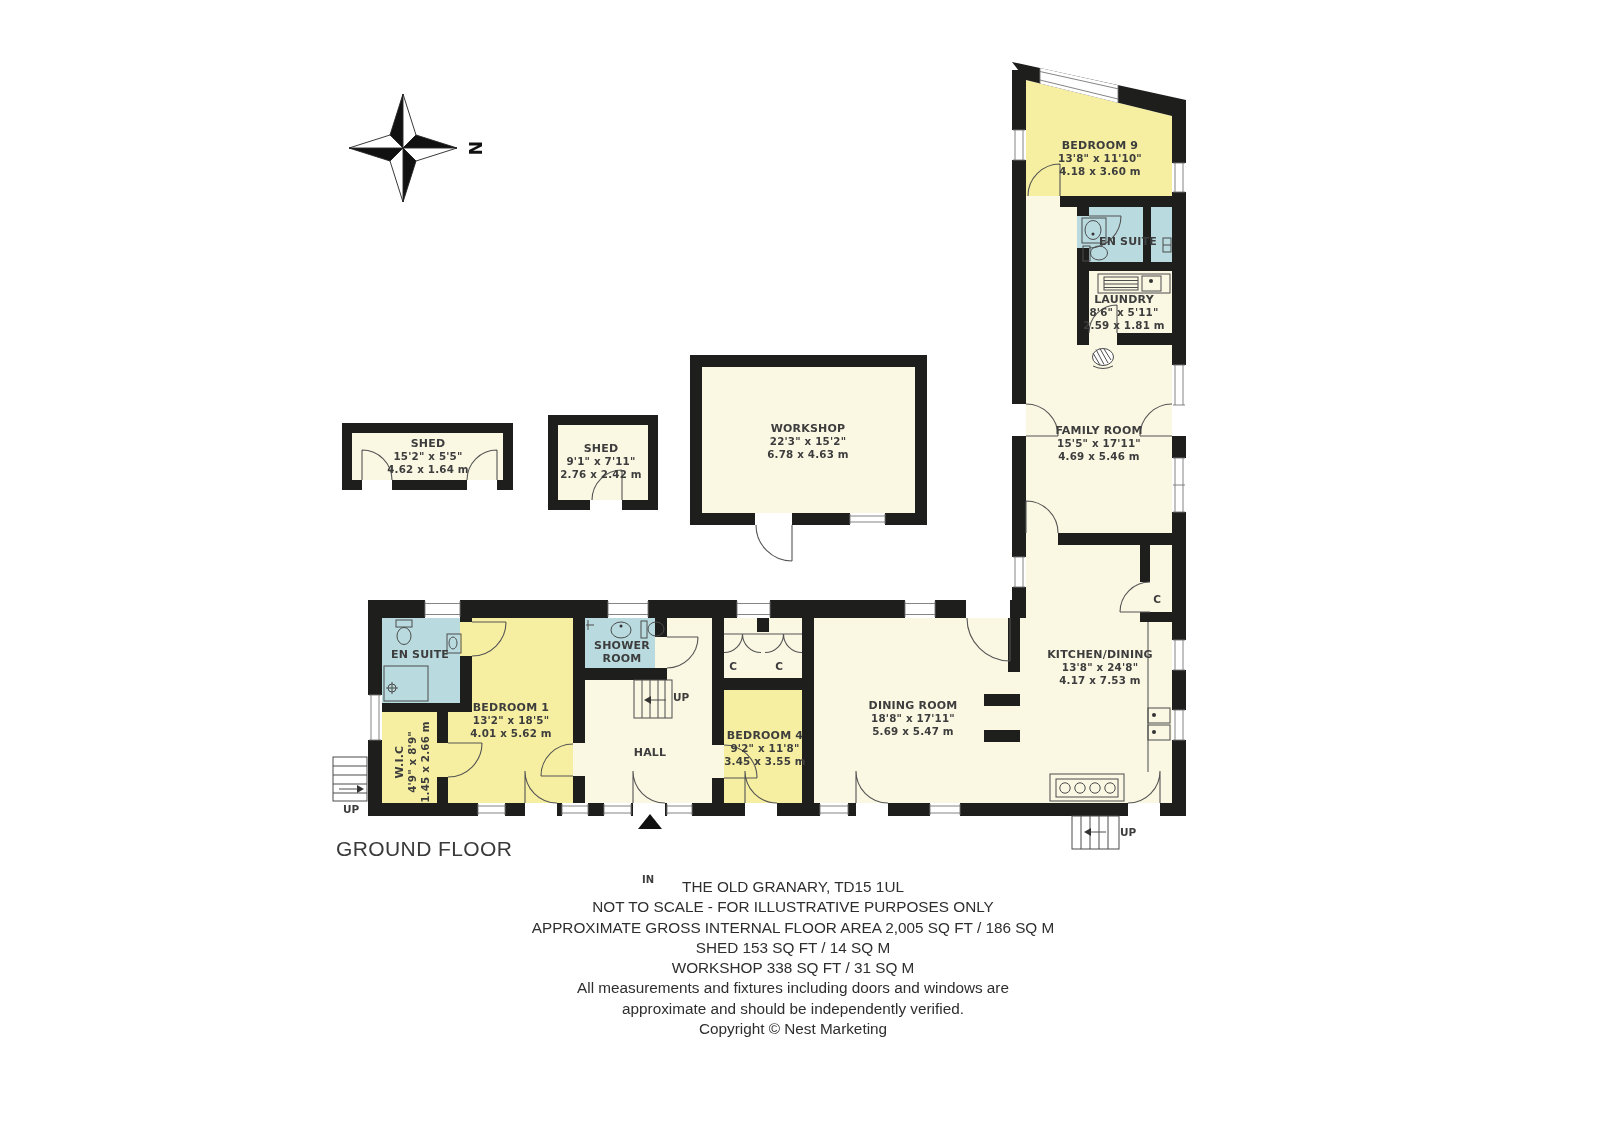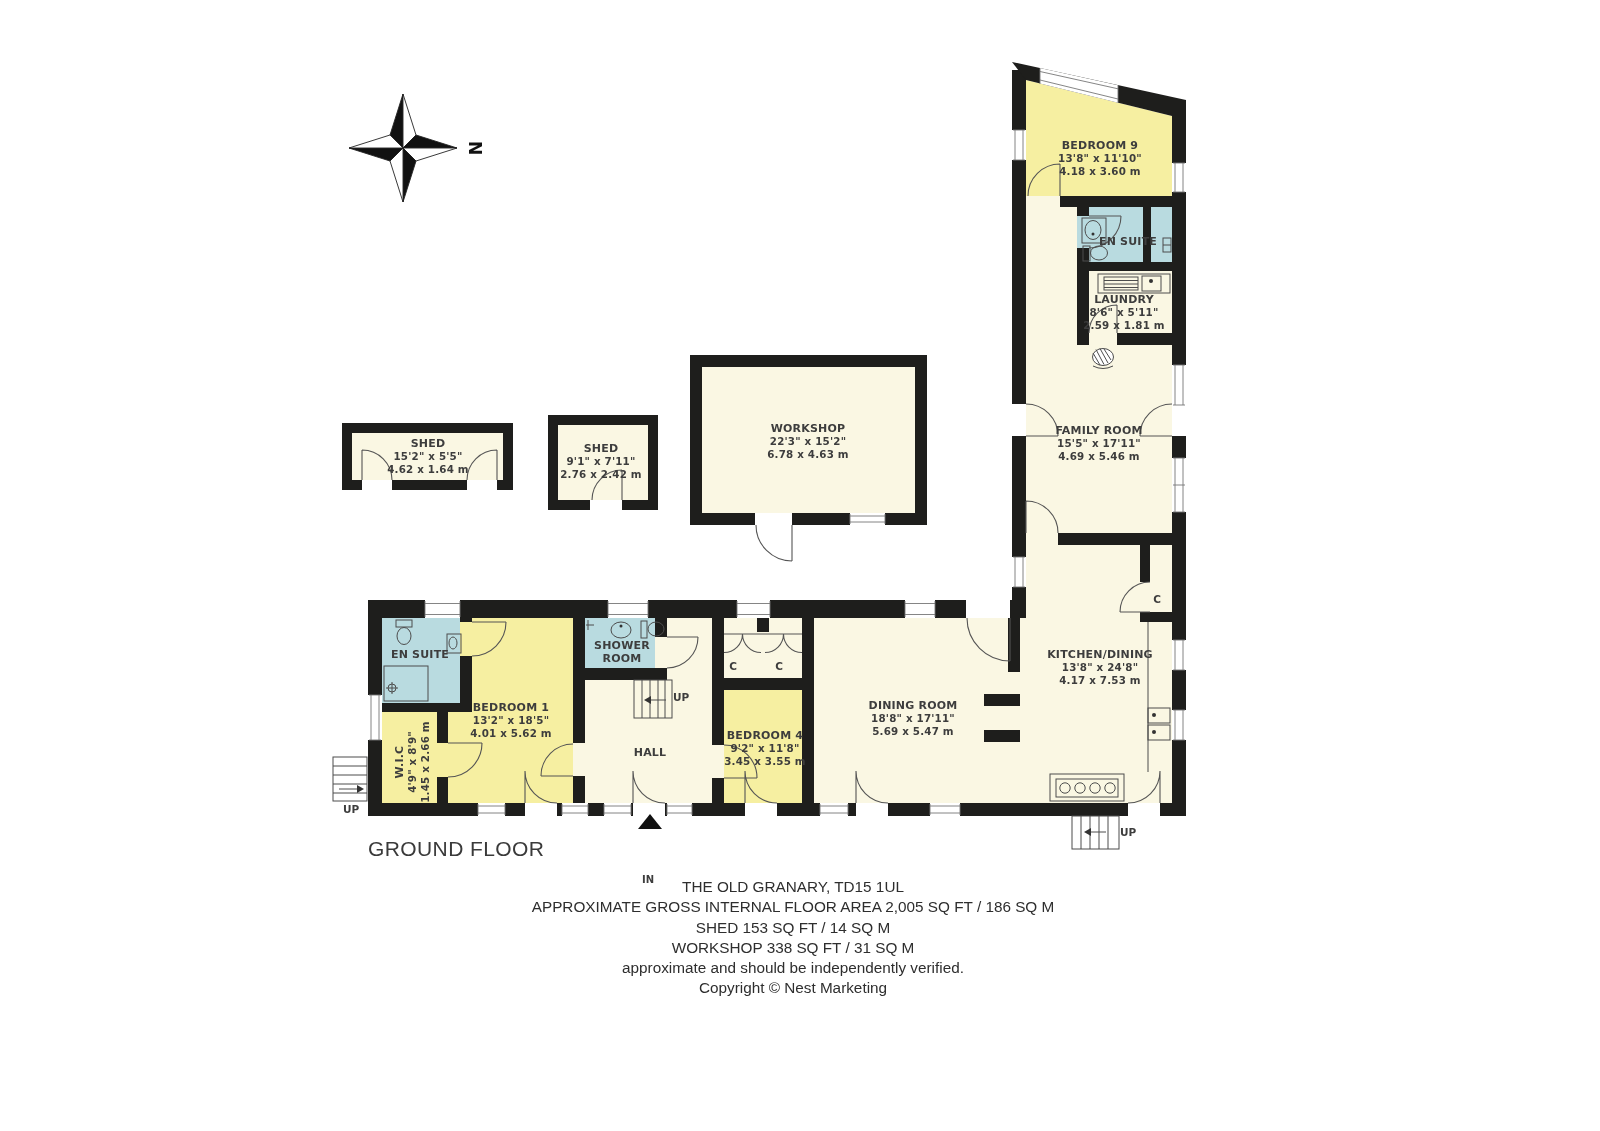"GROUND FLOOR" .floor-label { margin-left: 32px -> none }
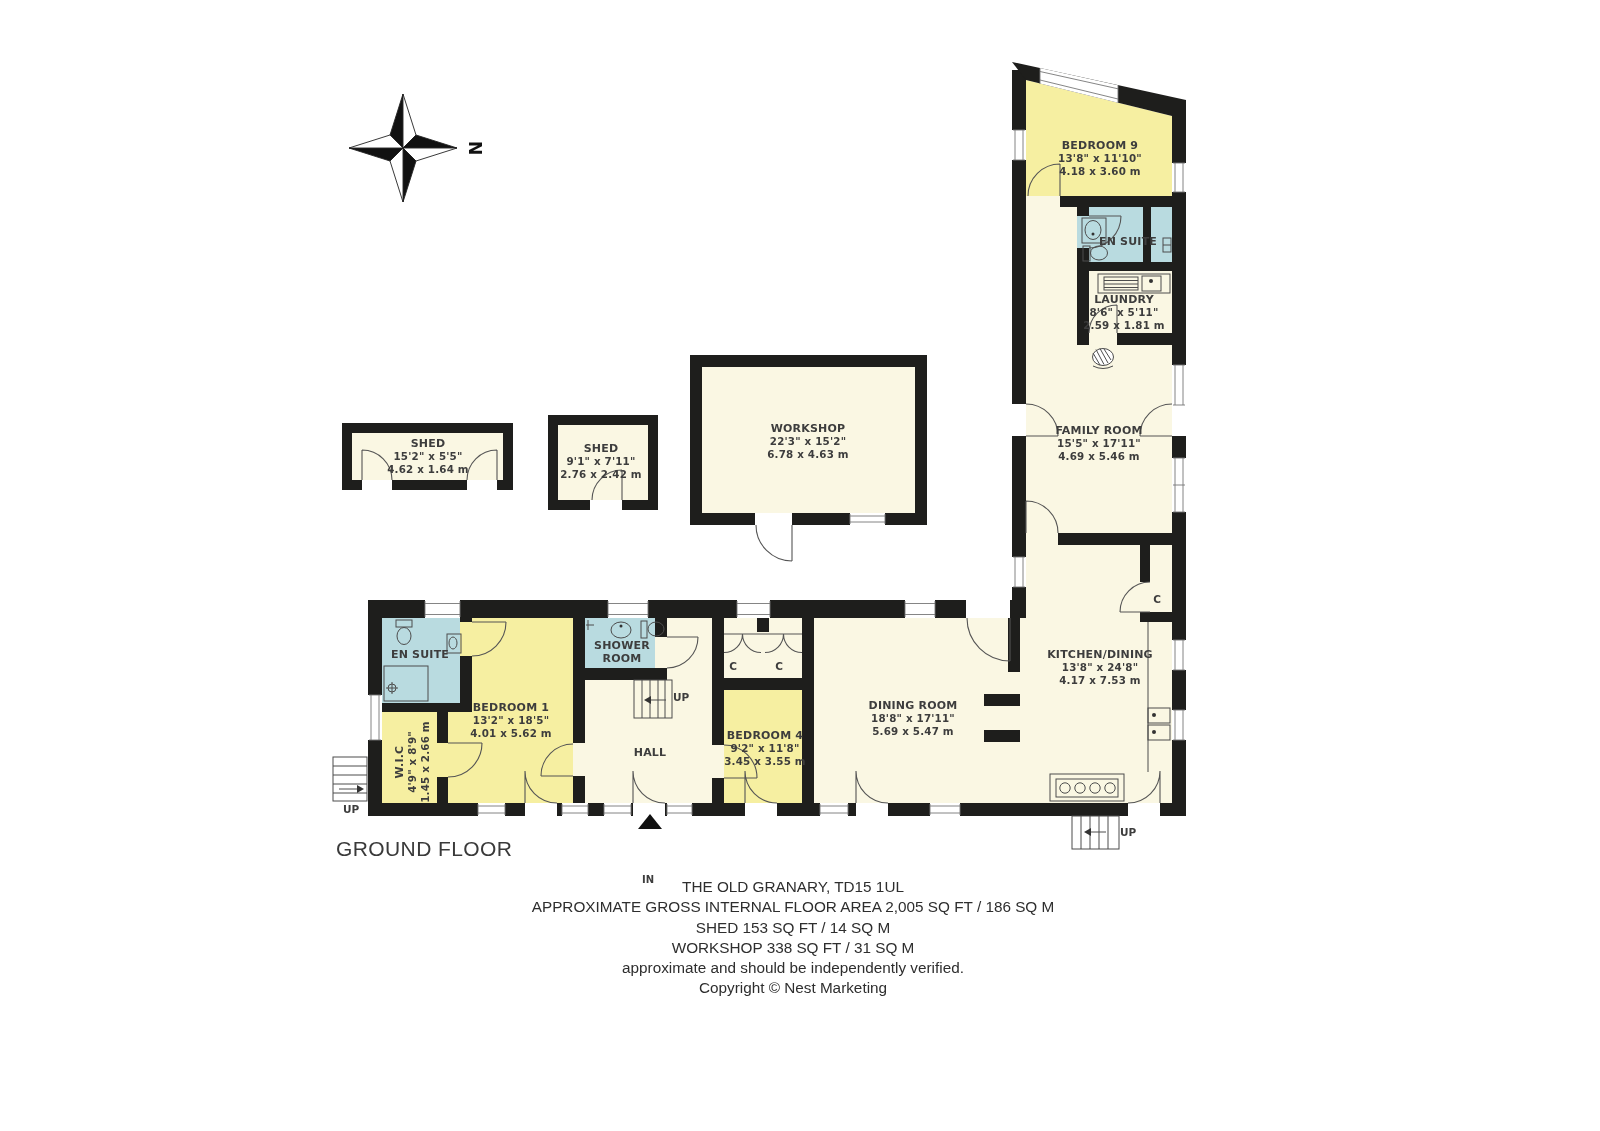"NOT TO SCALE - FOR" div { html: none -> <div>NOT TO SCALE - FOR ILLUSTRATIVE PURPOSES ONLY</div> }
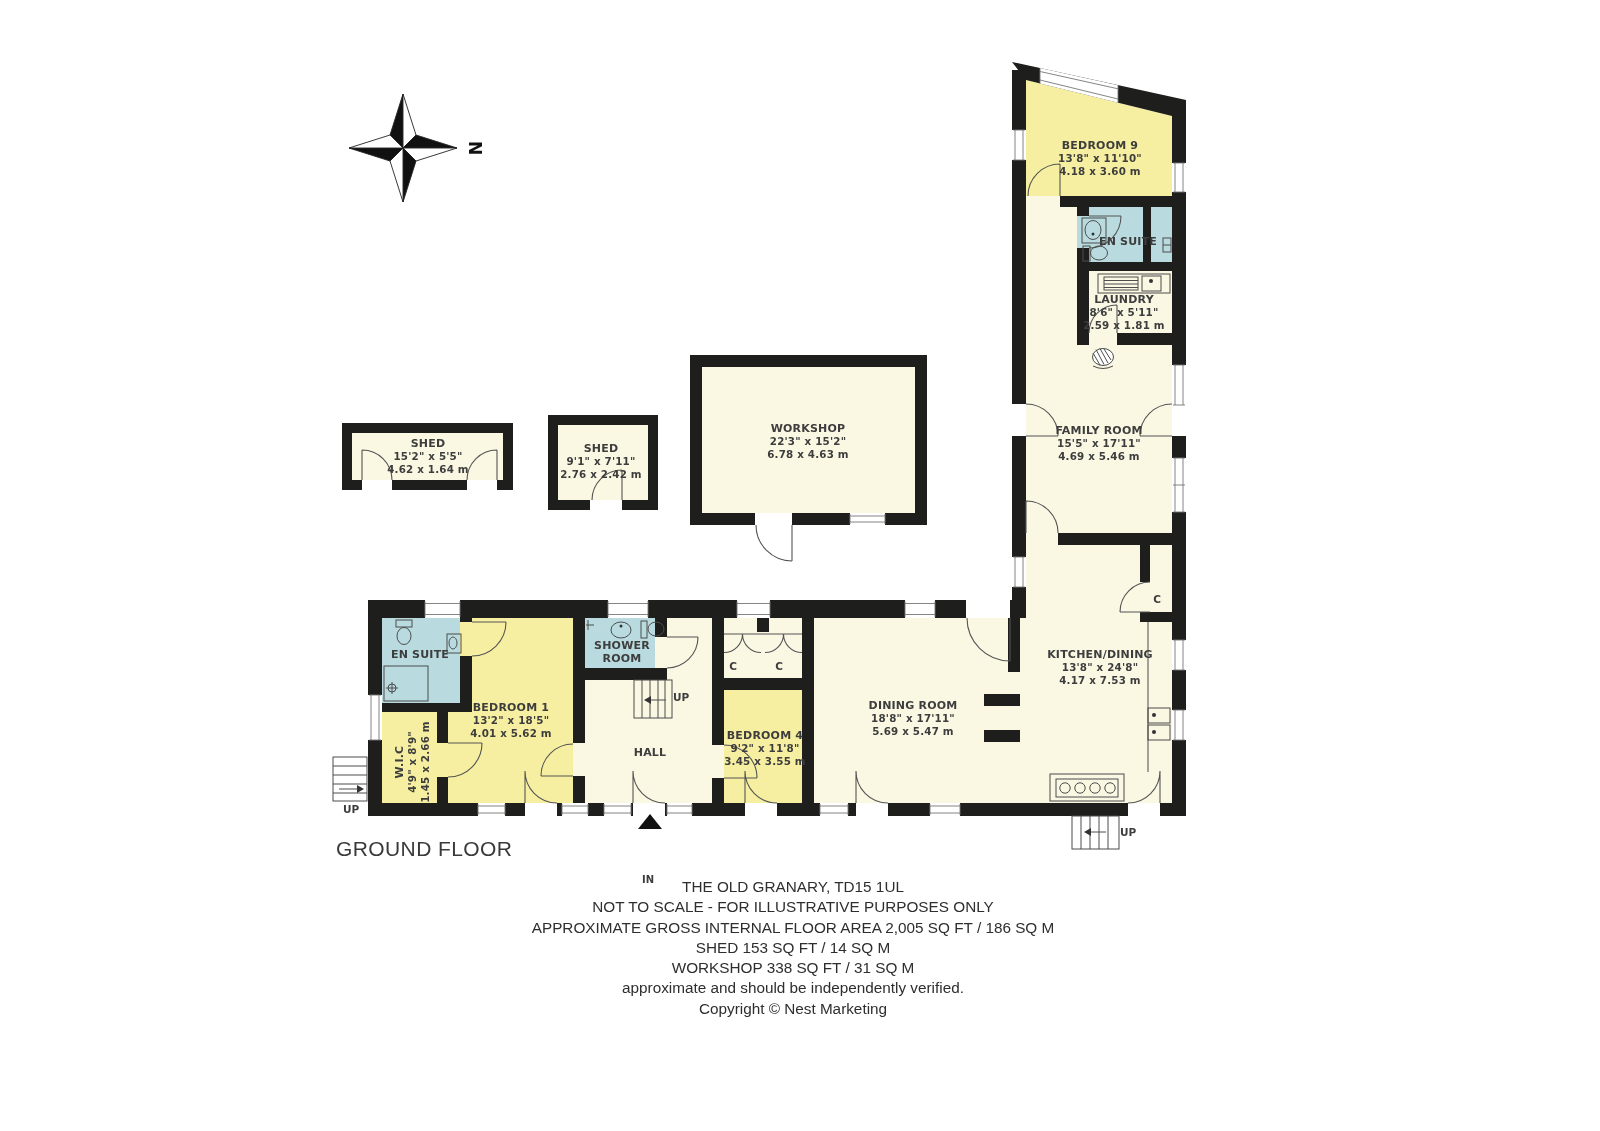"All measurements and fixtures including" div { html: none -> <div>All measurements and fixtures including doors and windows are</div> }
